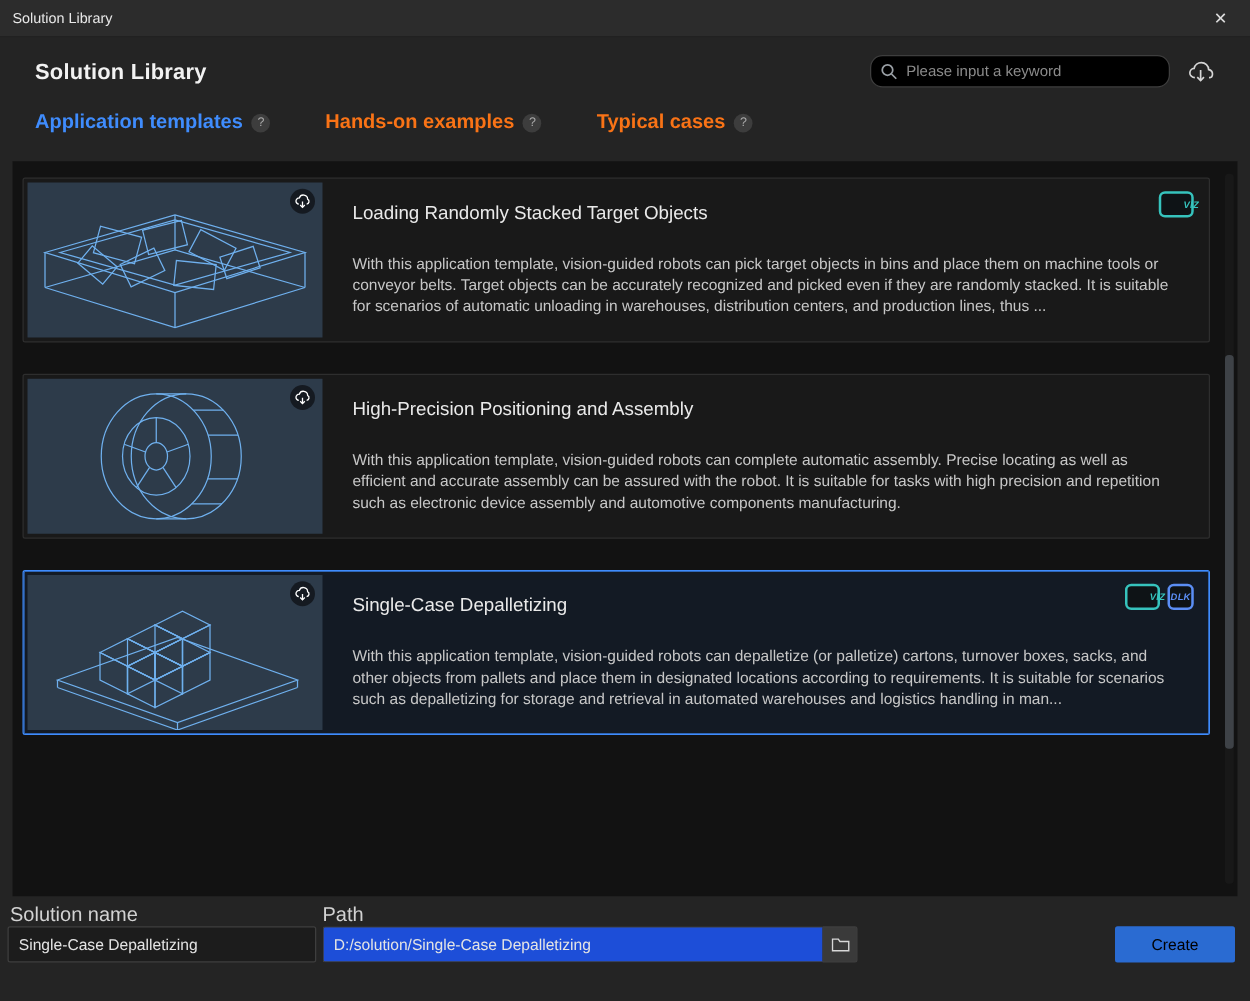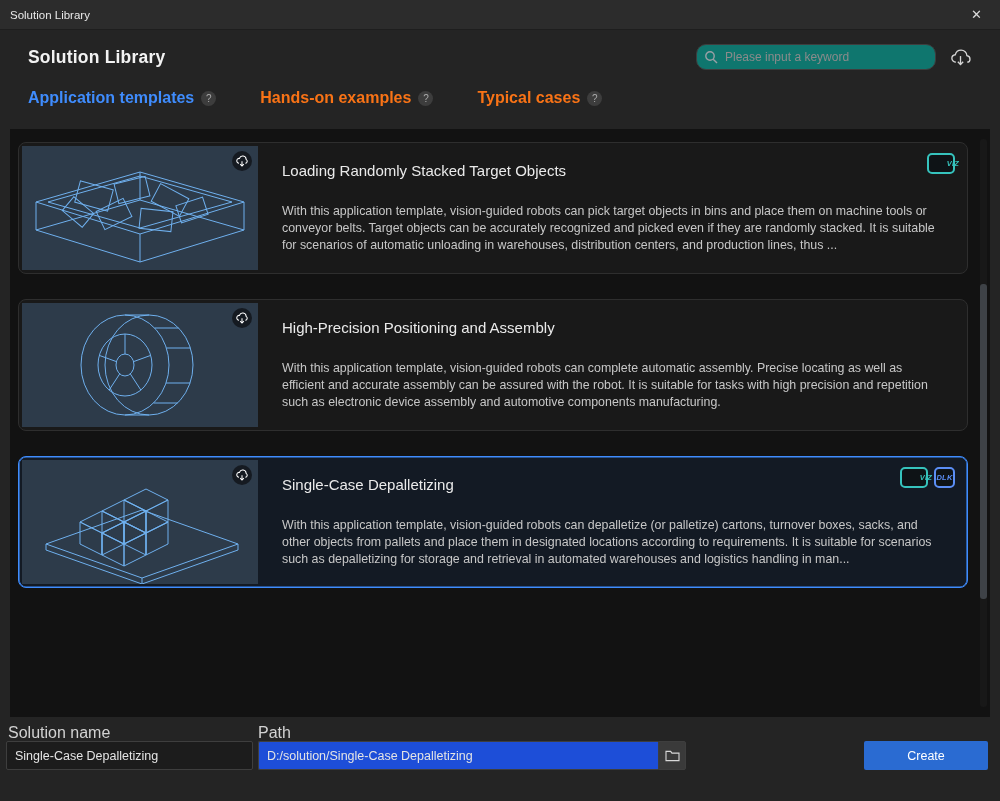"Please input a keyword" .searchbox input { background: #0f766e -> #000000 }
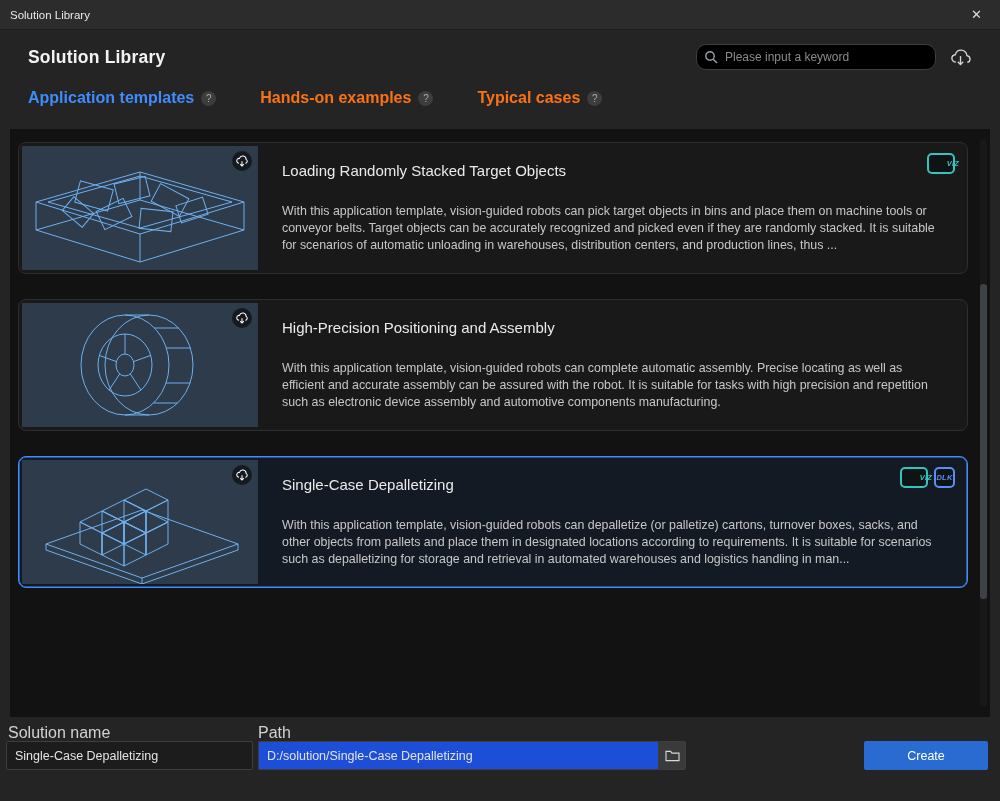"Loading Randomly Stacked Target Objects" .card { border-radius: 8px -> 2px }
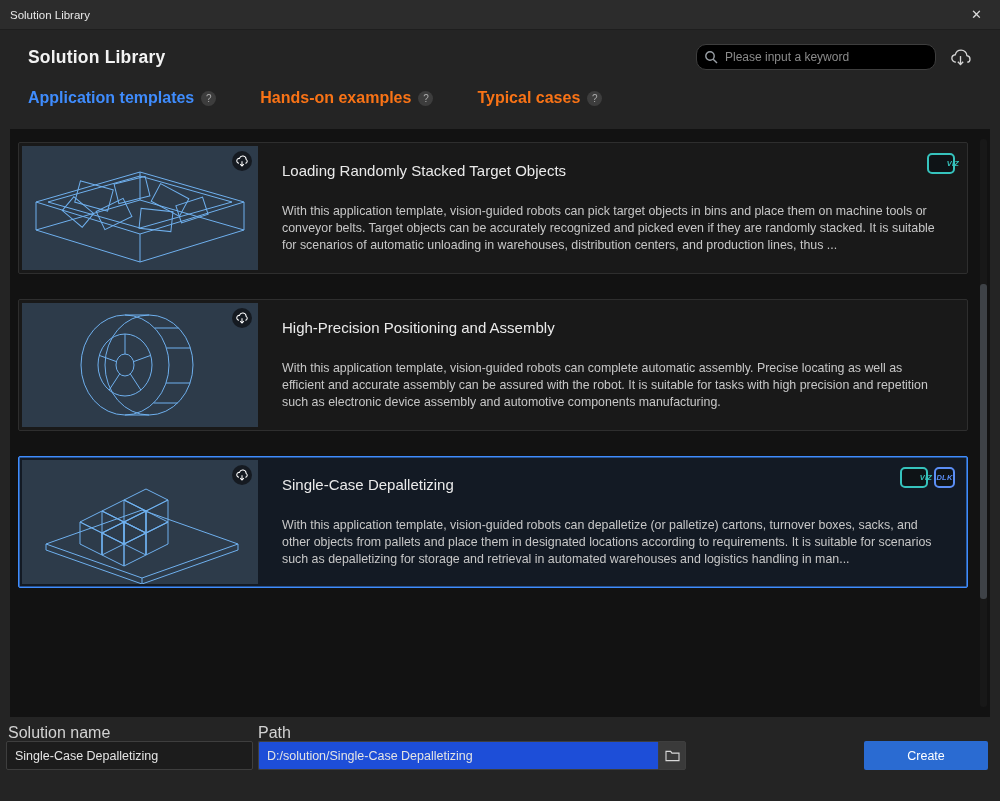"Create" .create-btn { color: #ffffff -> #000000; width: 124px -> 96px }
